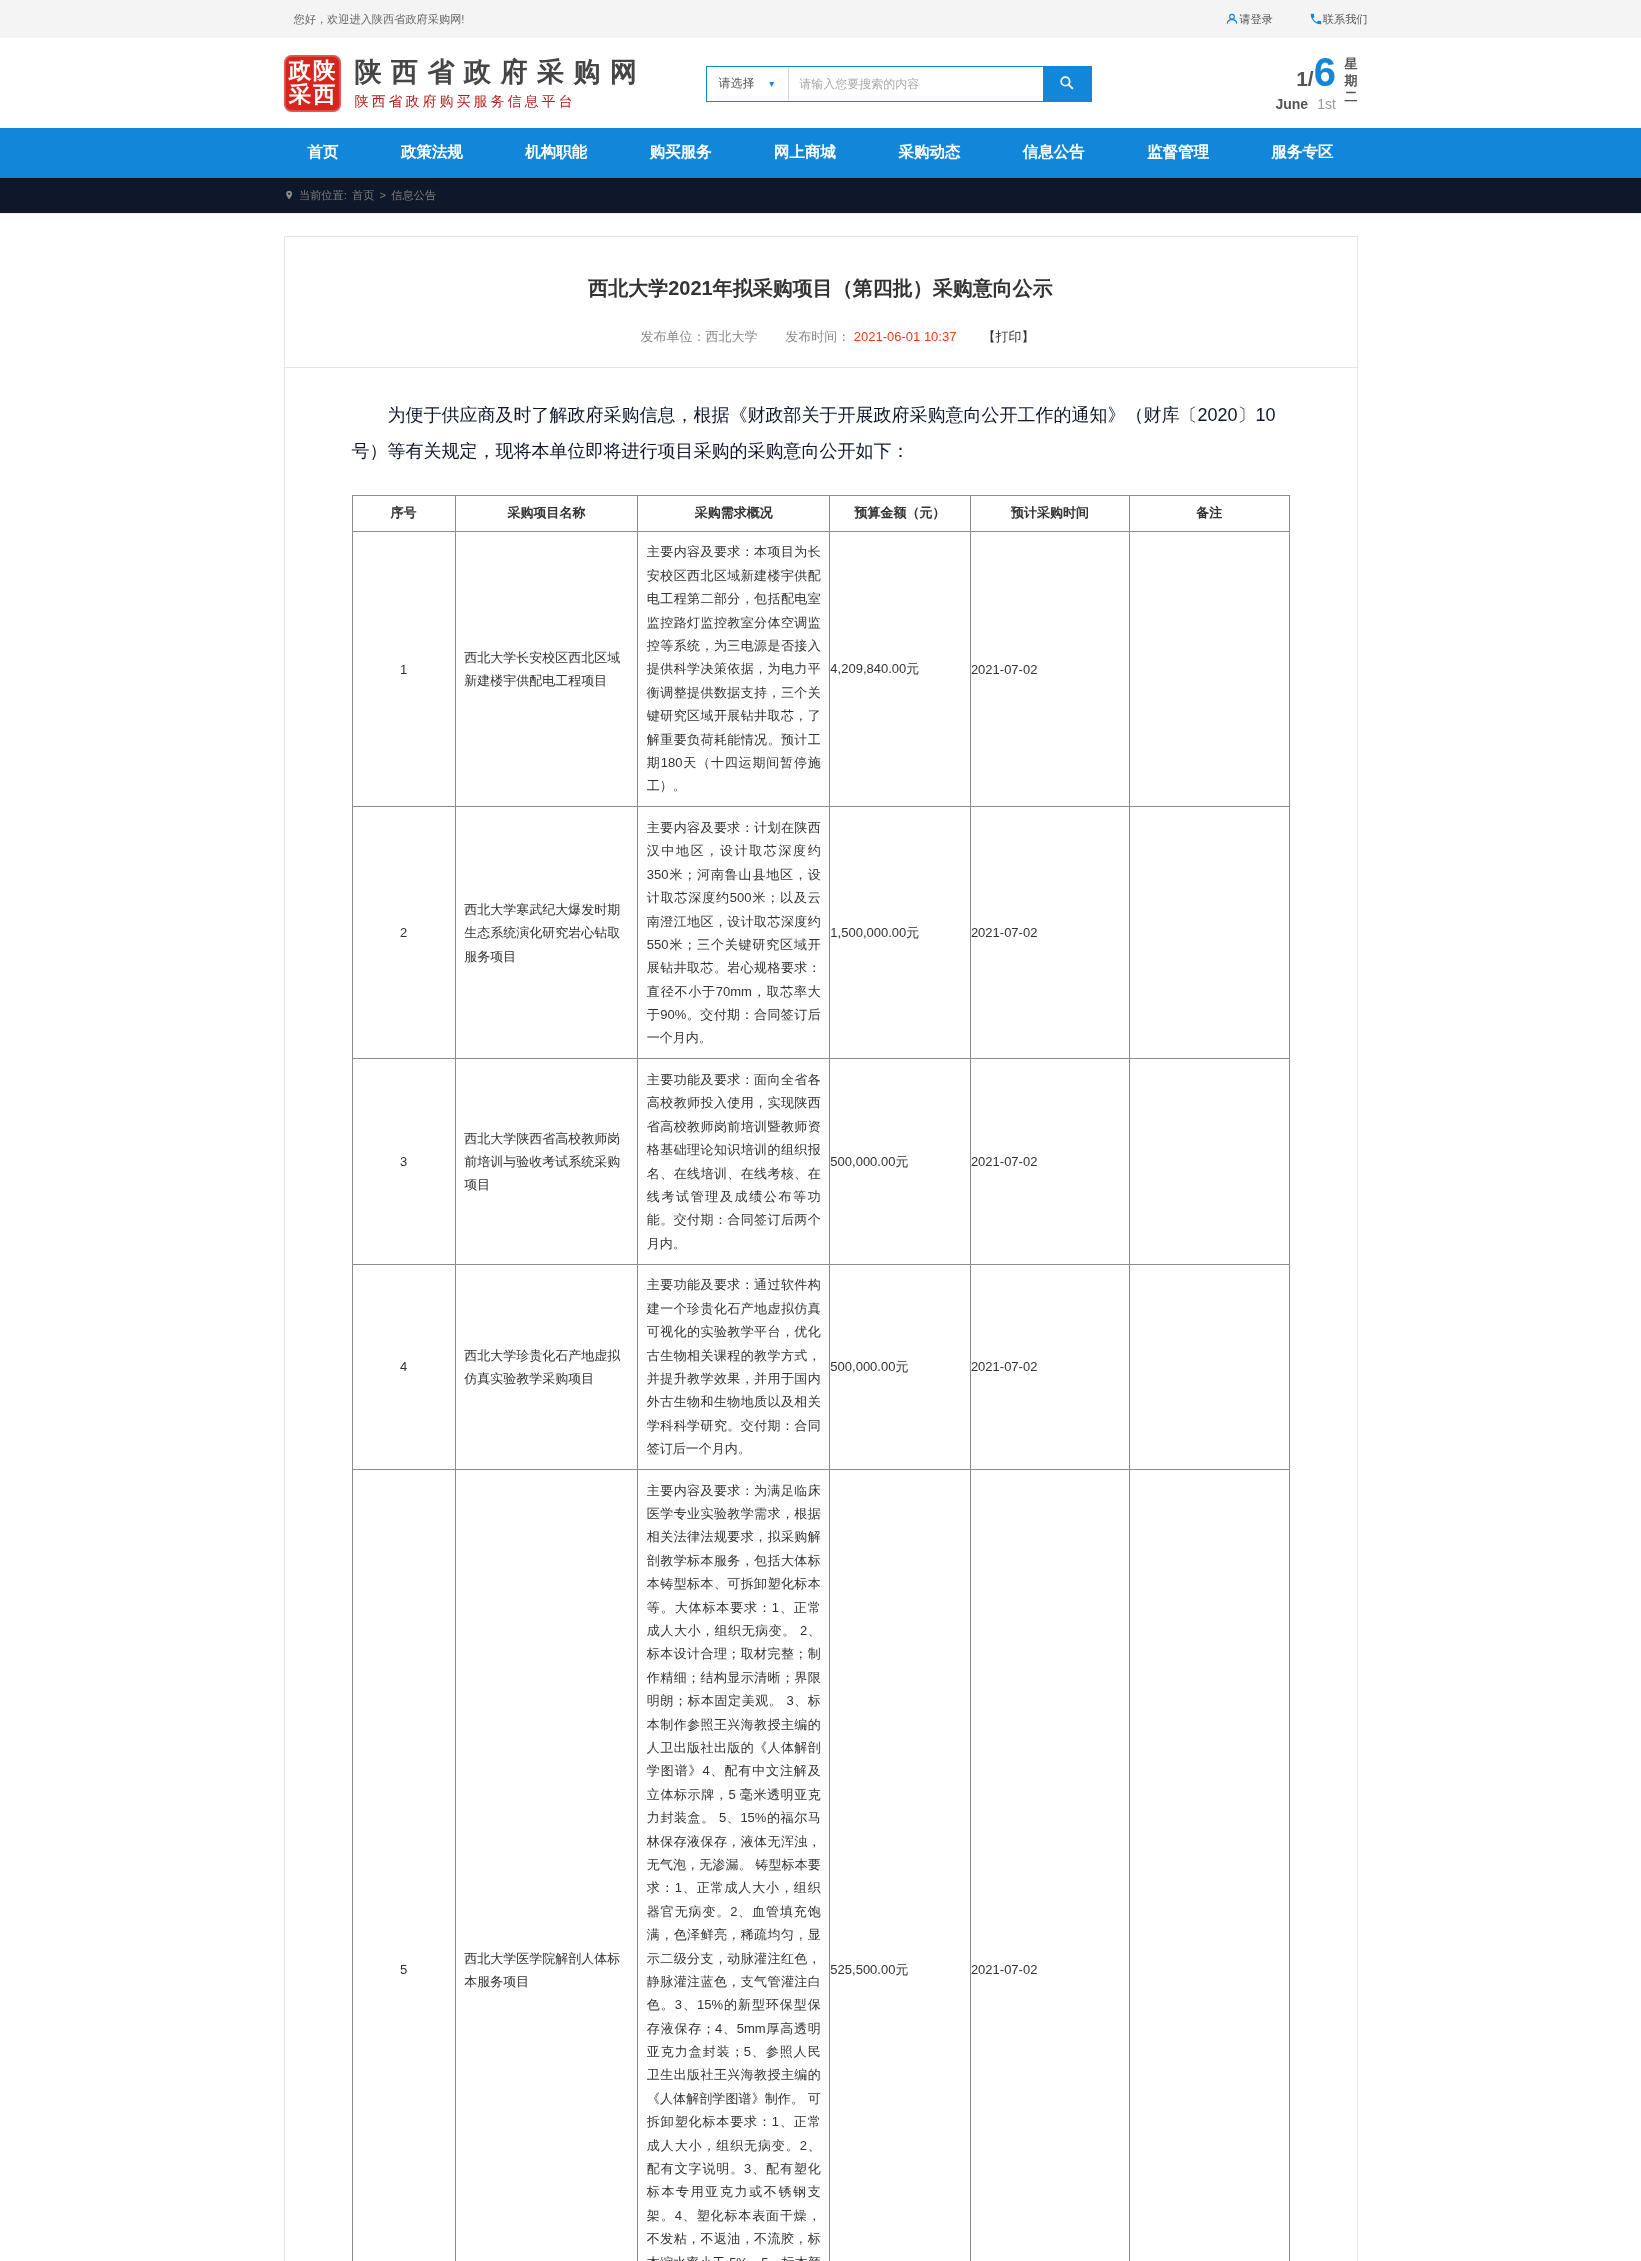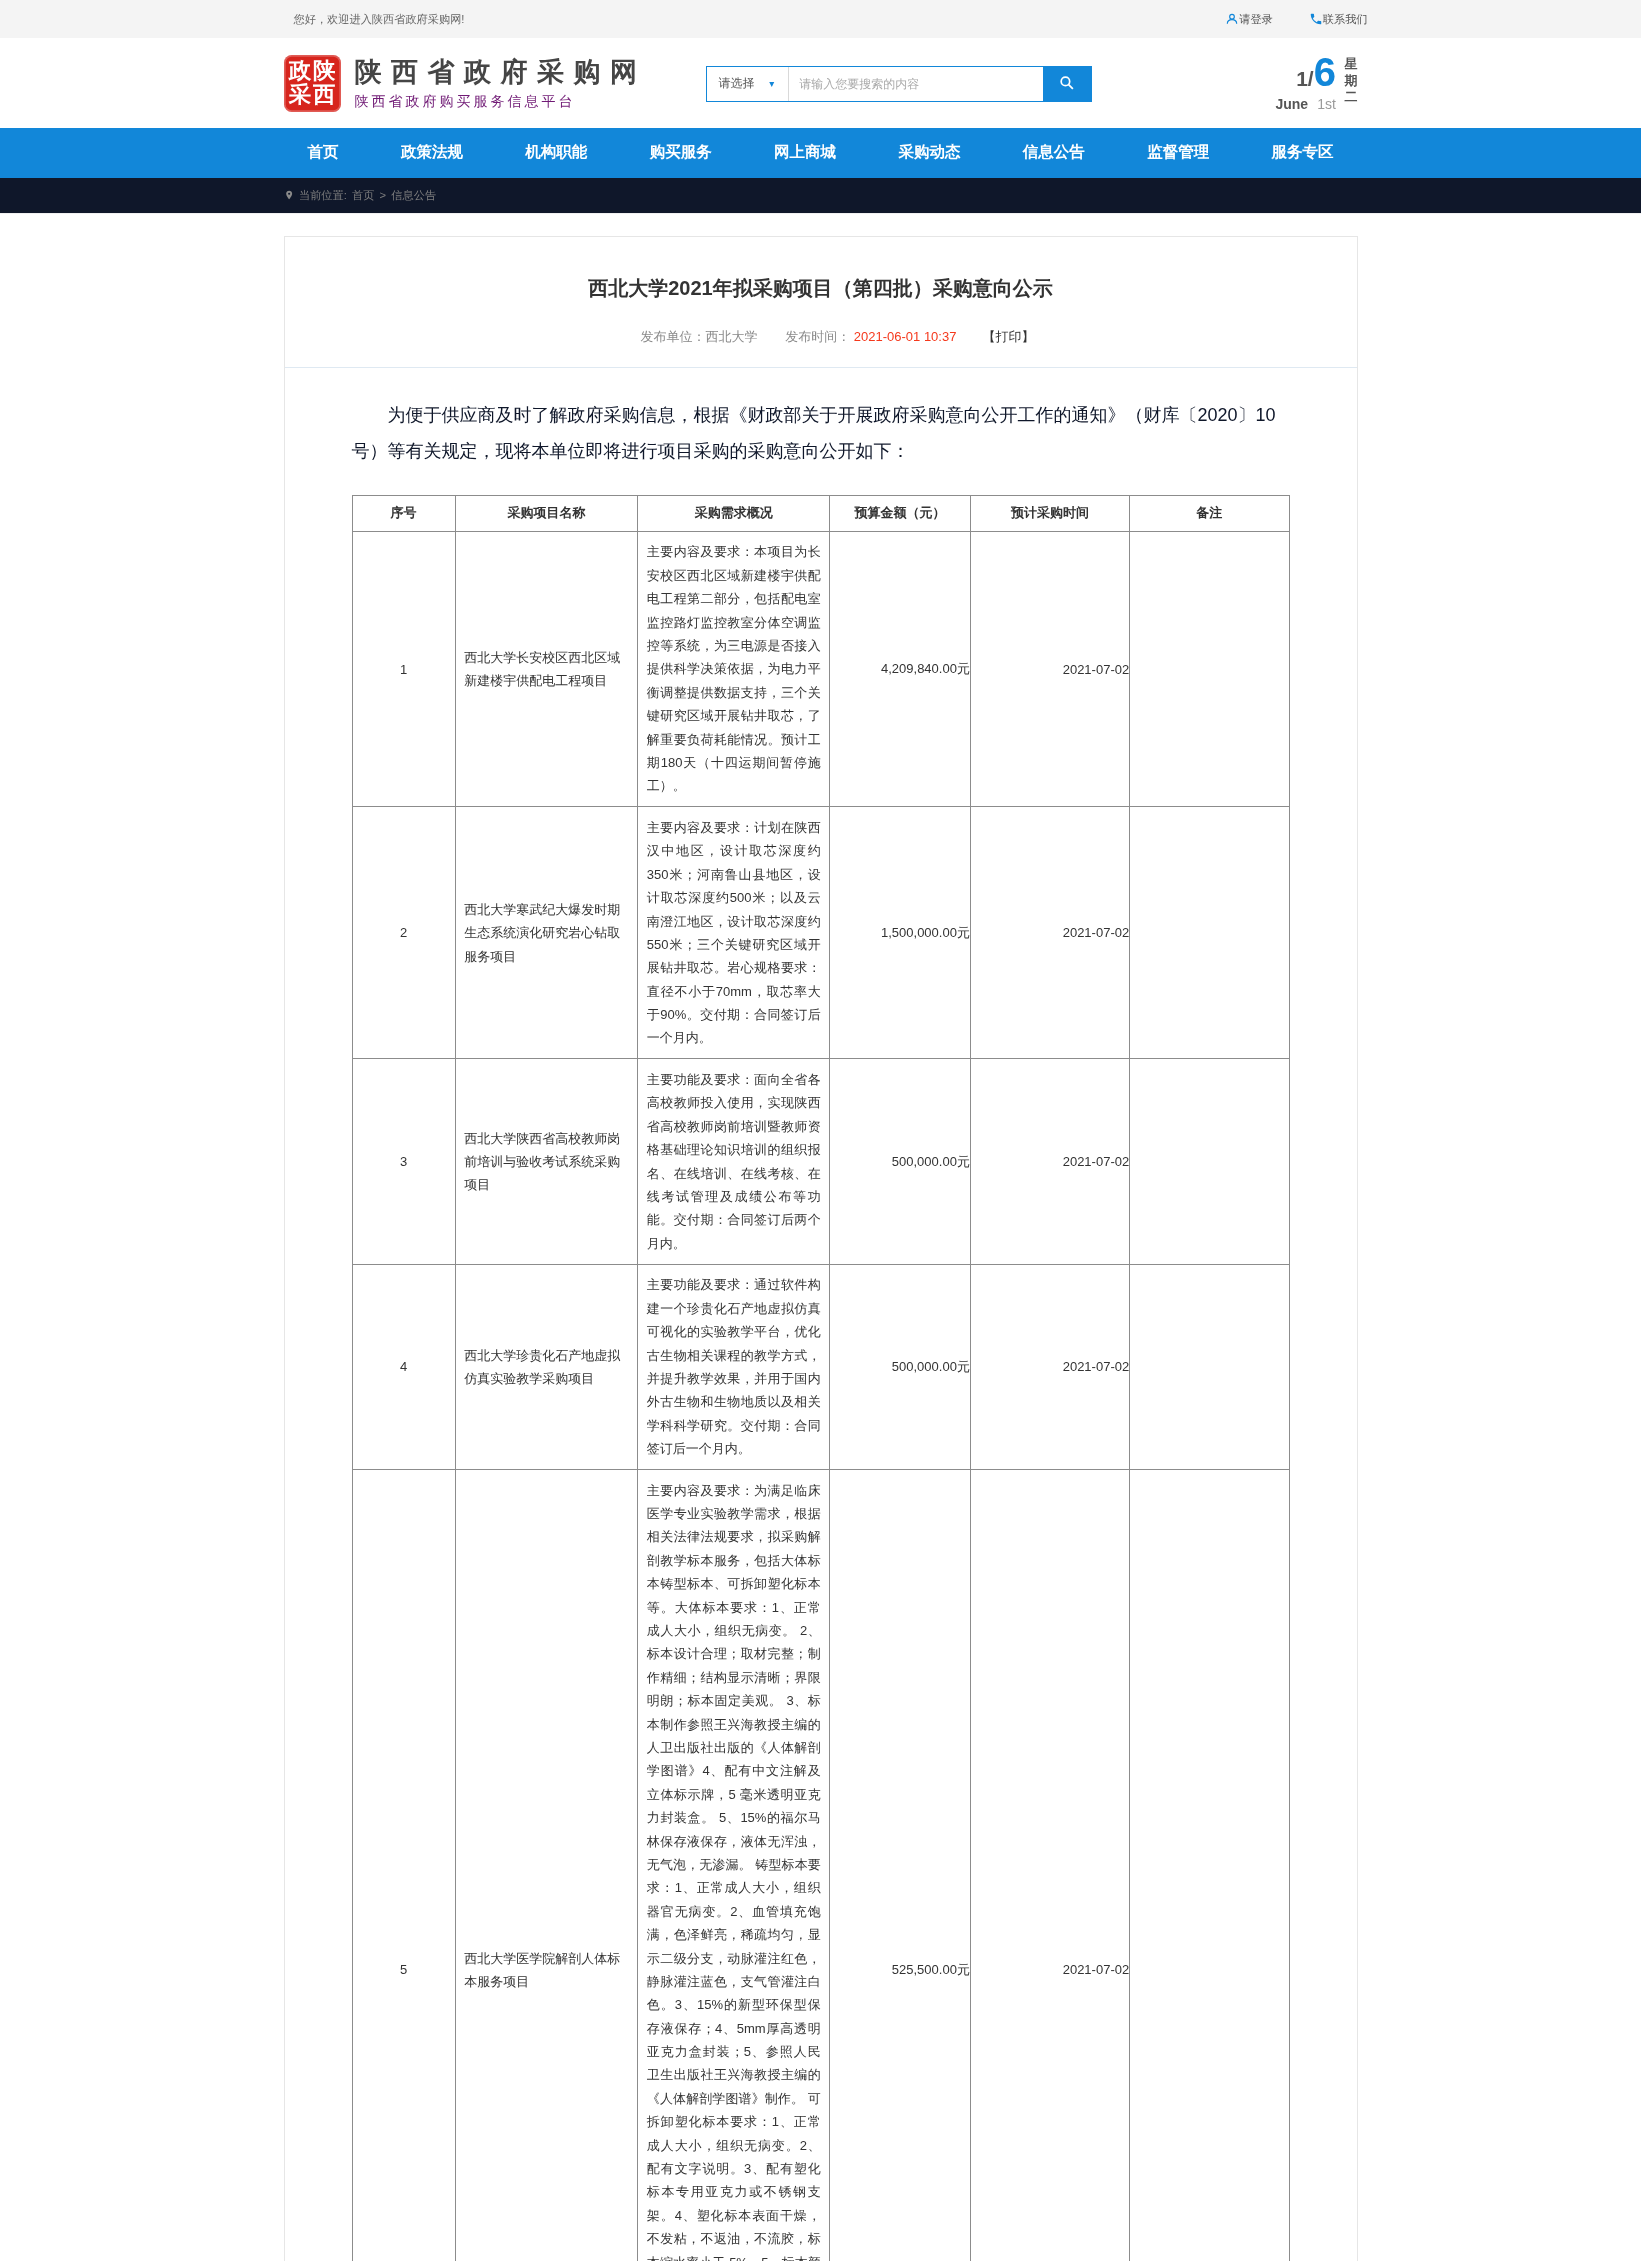"陕西省政府购买服务信息平台" .brand-sub { color: #701a75 -> #b91c1c }
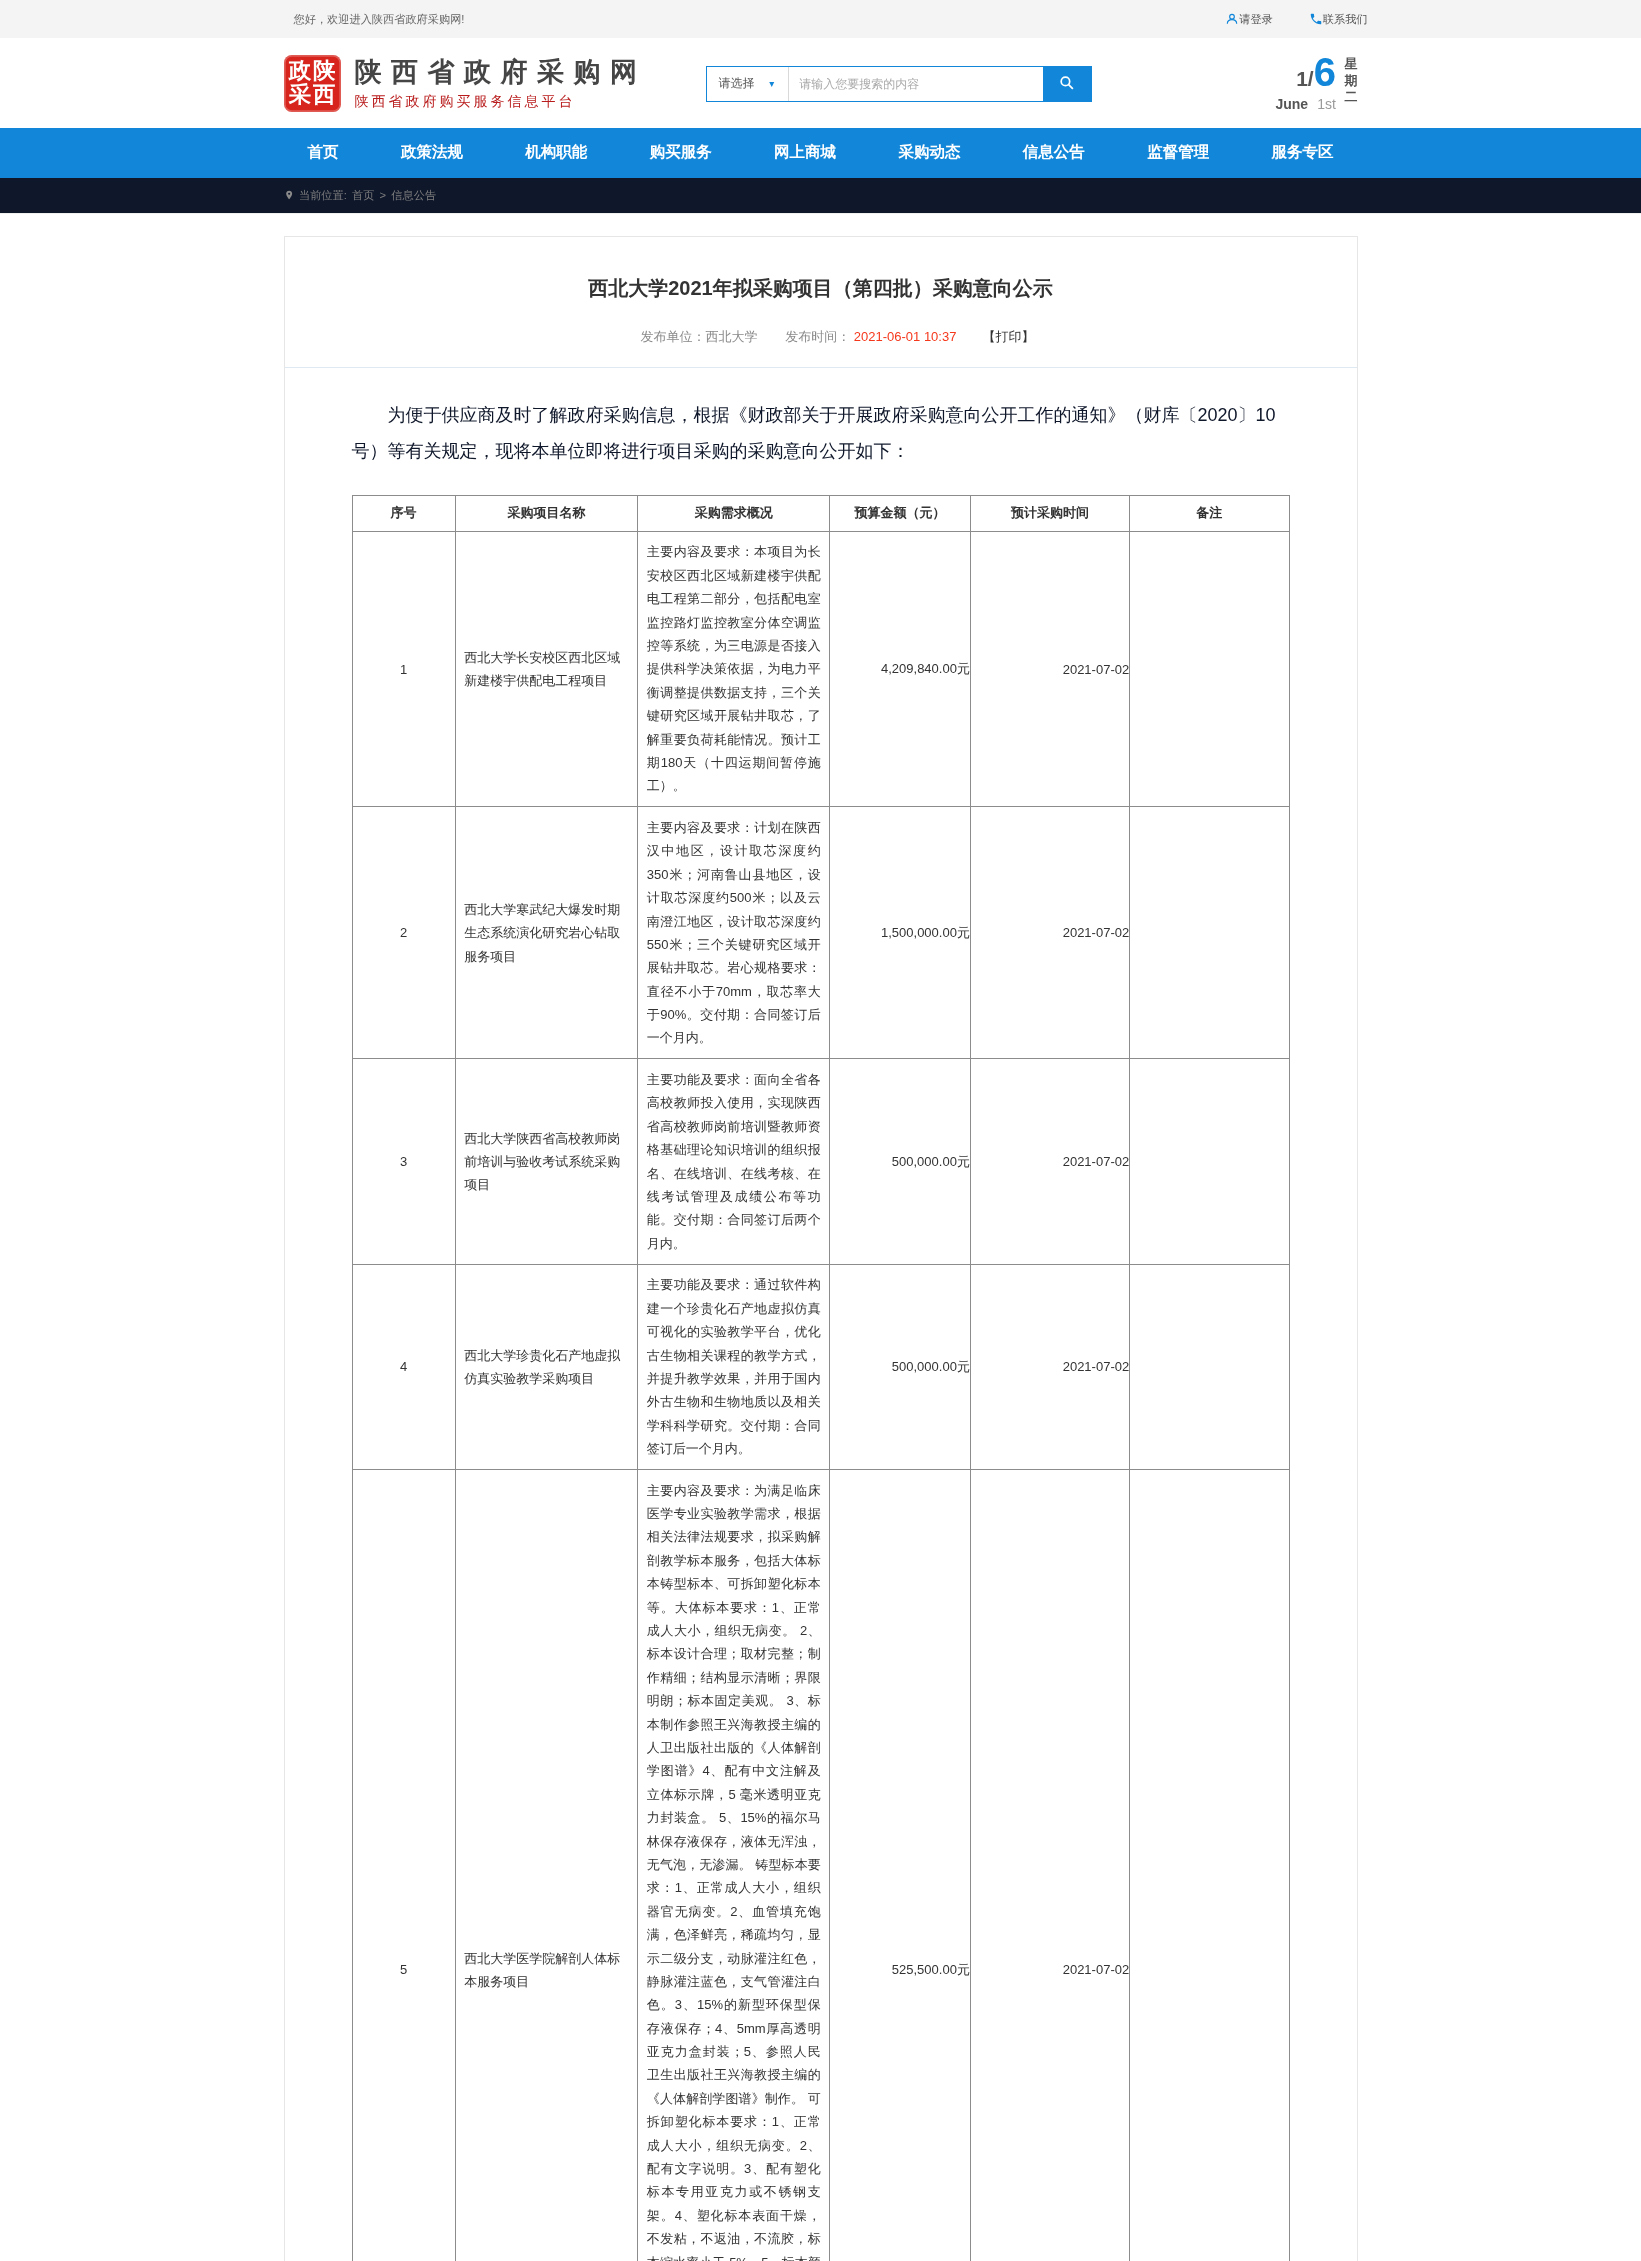"4,209,840.00元" td.c-budget, td.c-date { text-align: right -> left }
